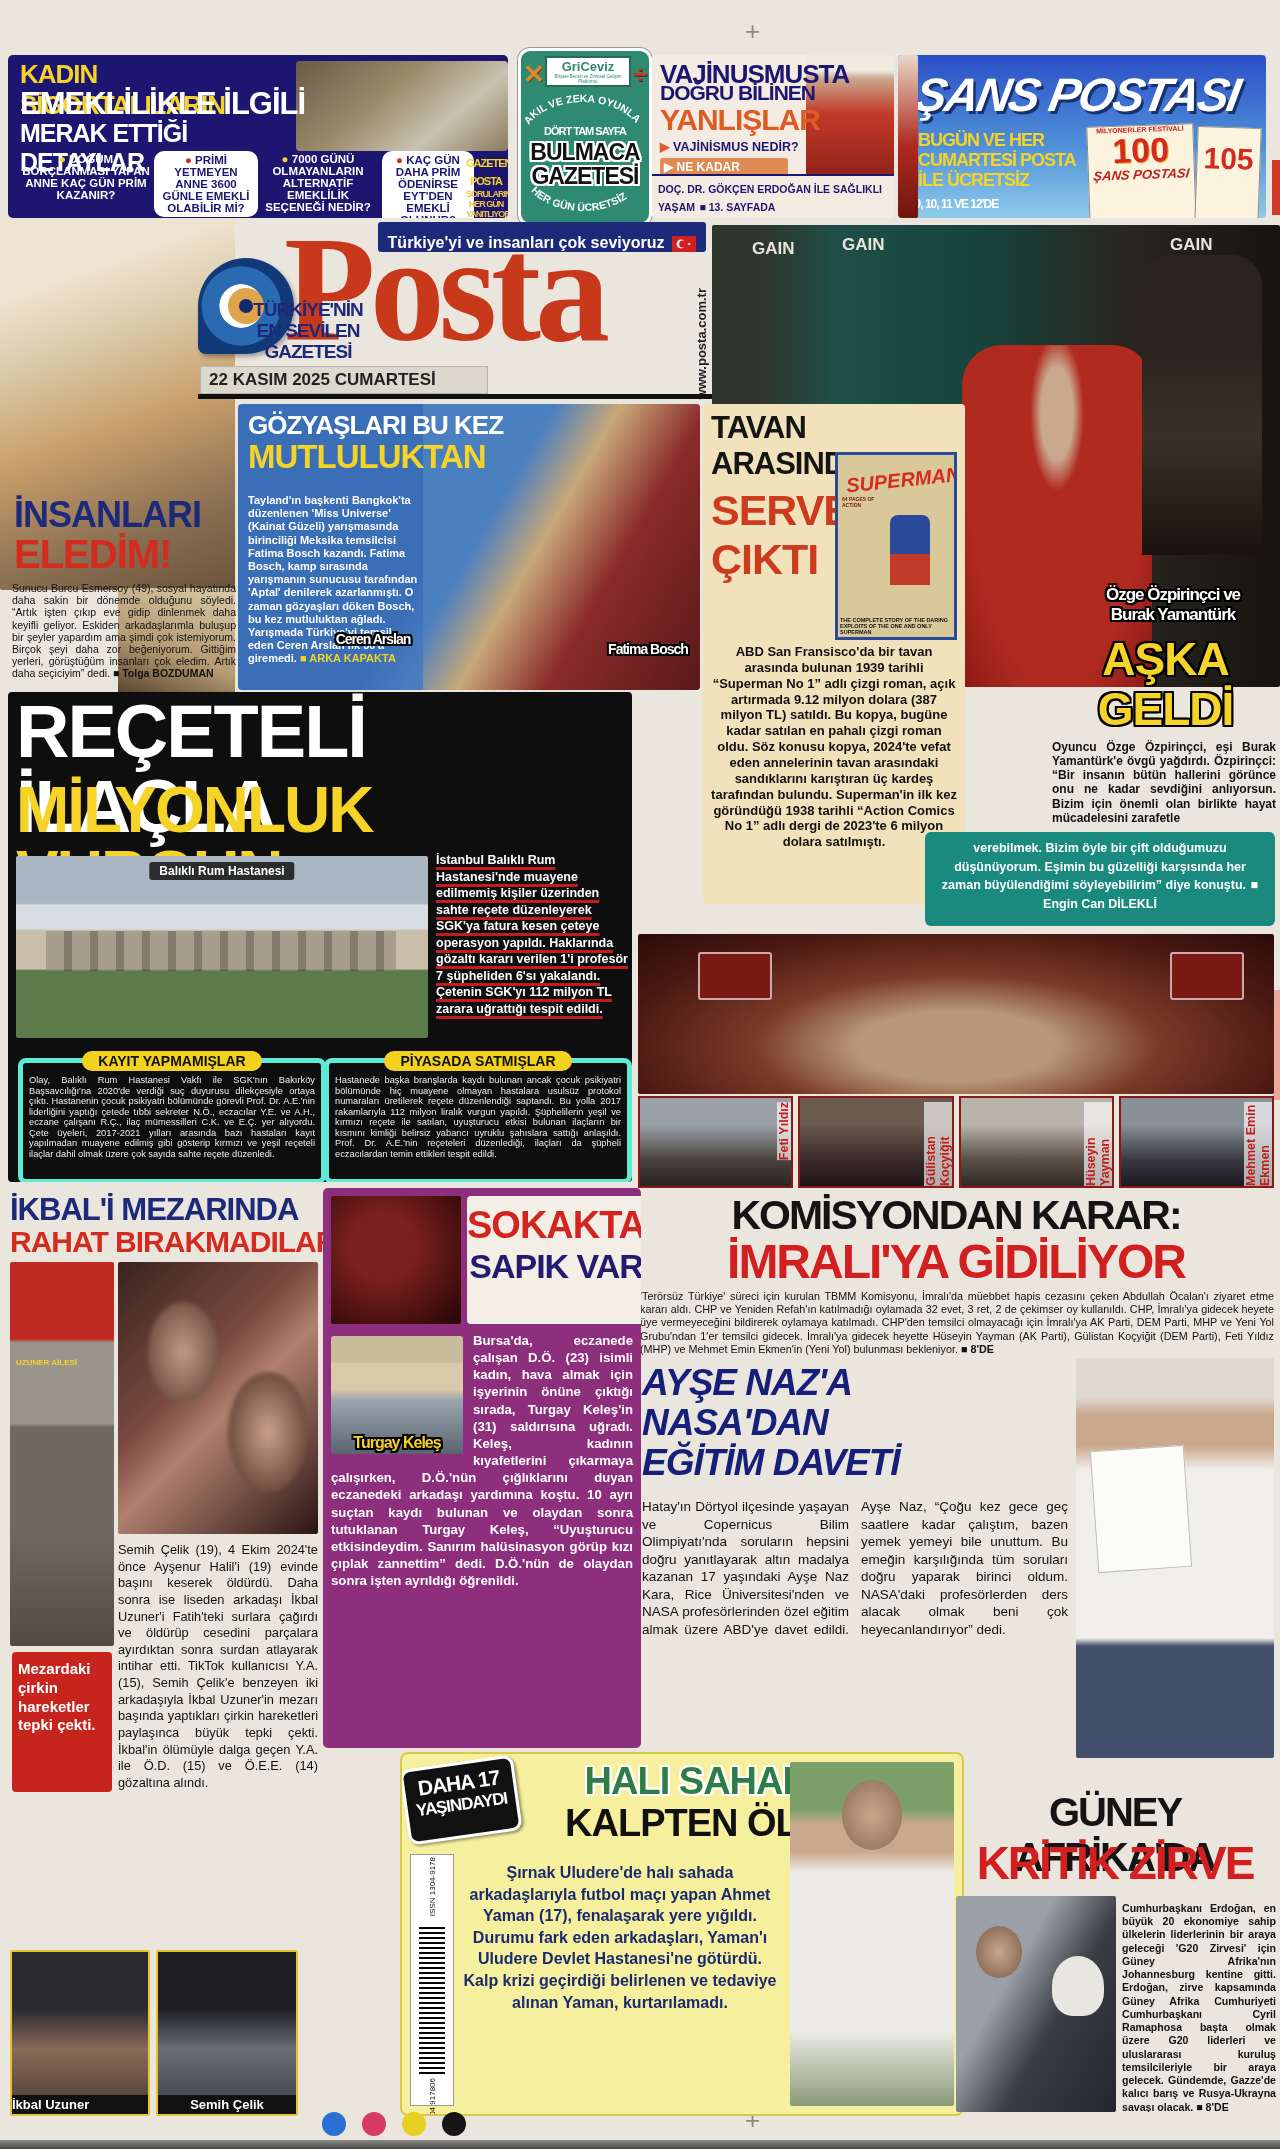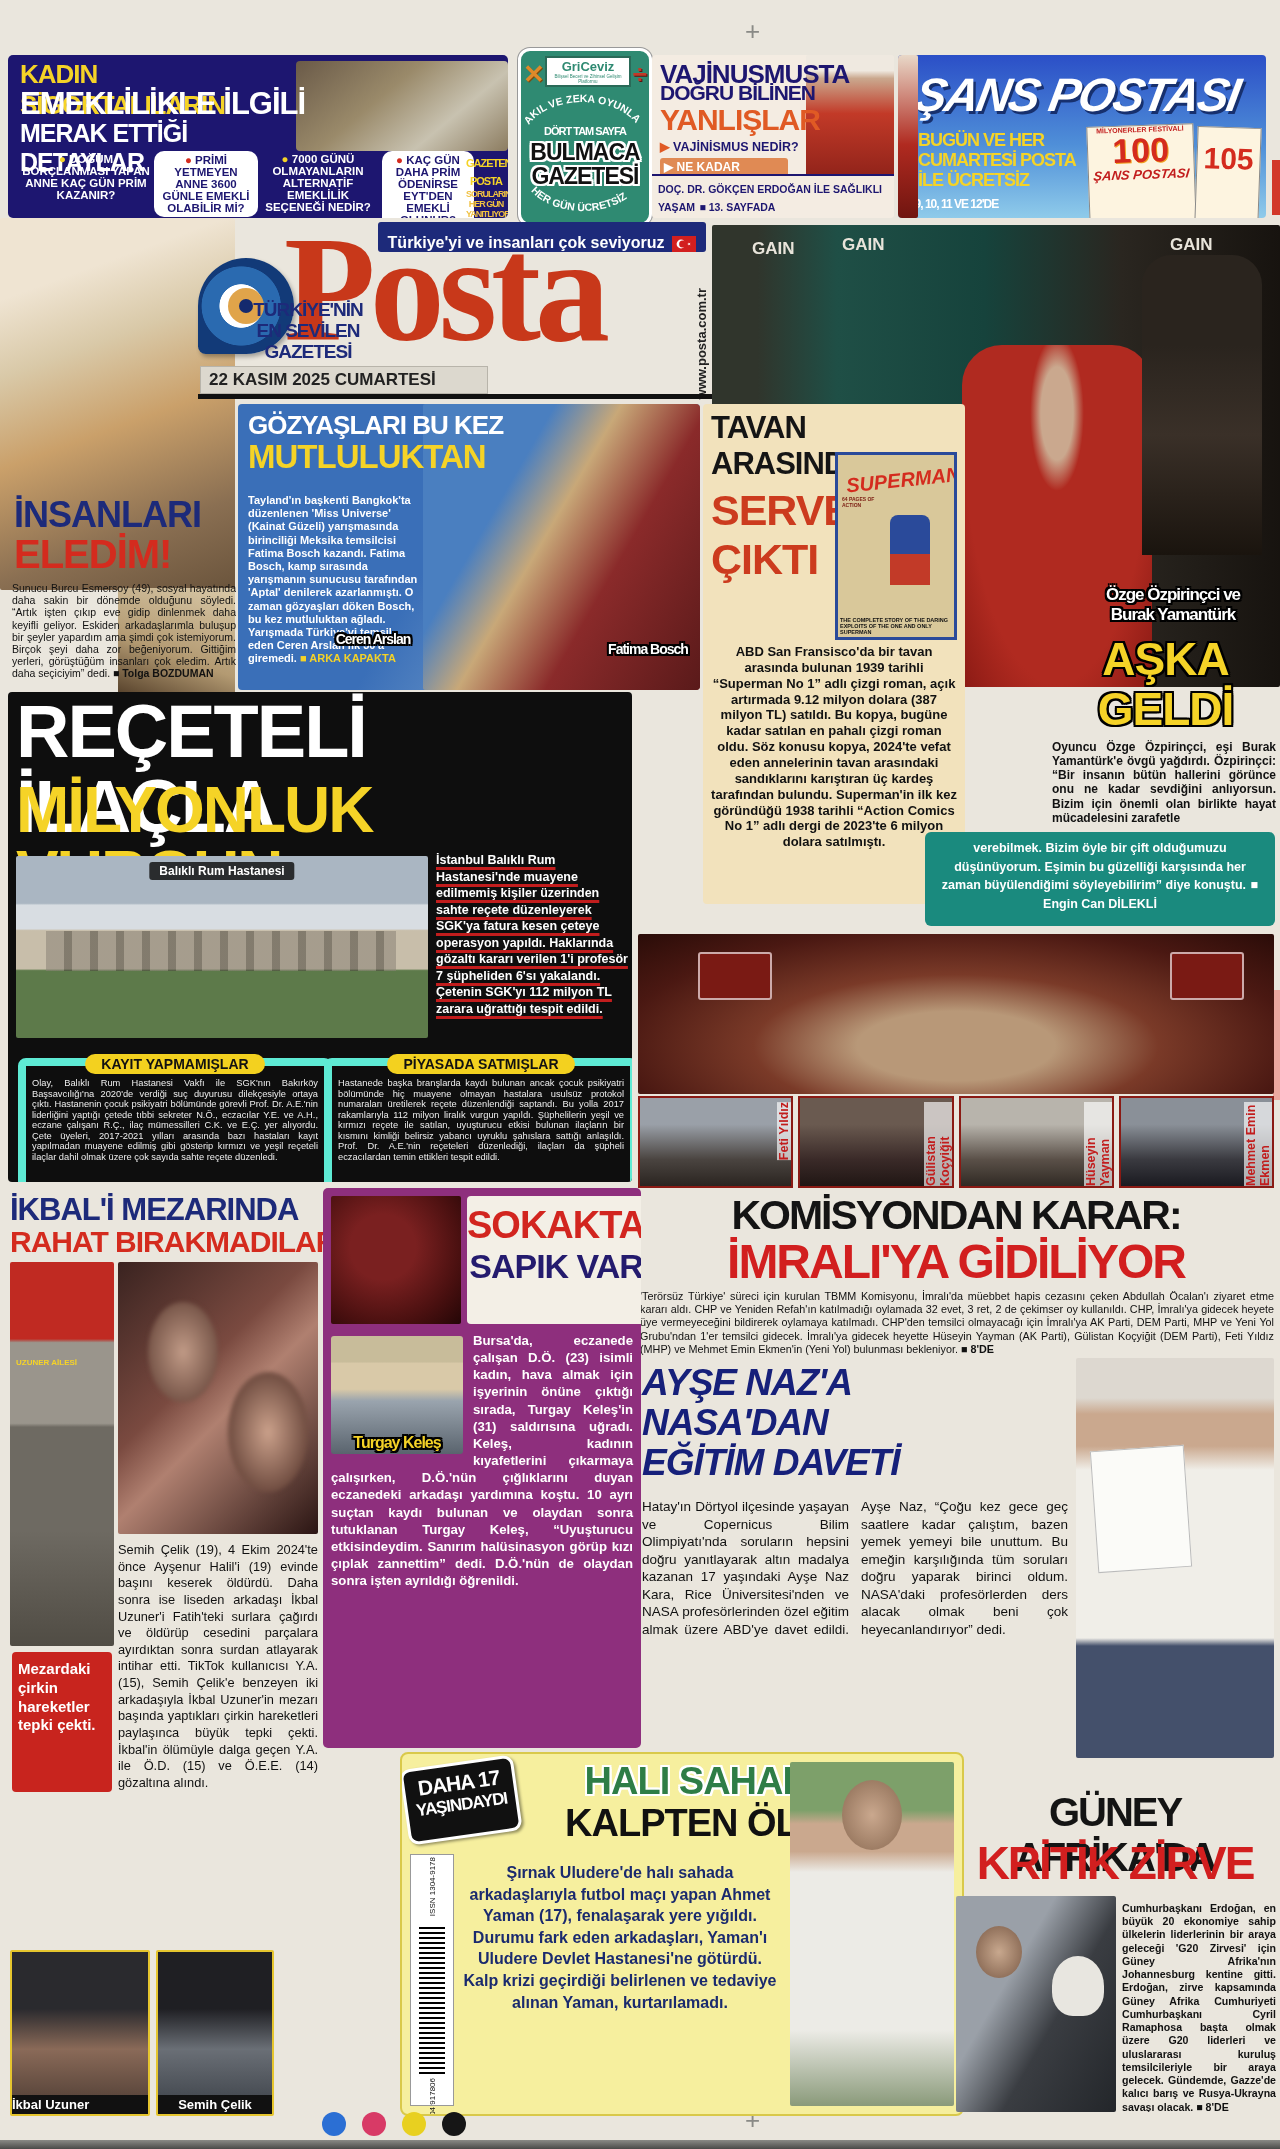"KAYIT YAPMAMIŞLAR" .ybox { border: 8px solid #5eead4 -> 5px solid #5eead4 }
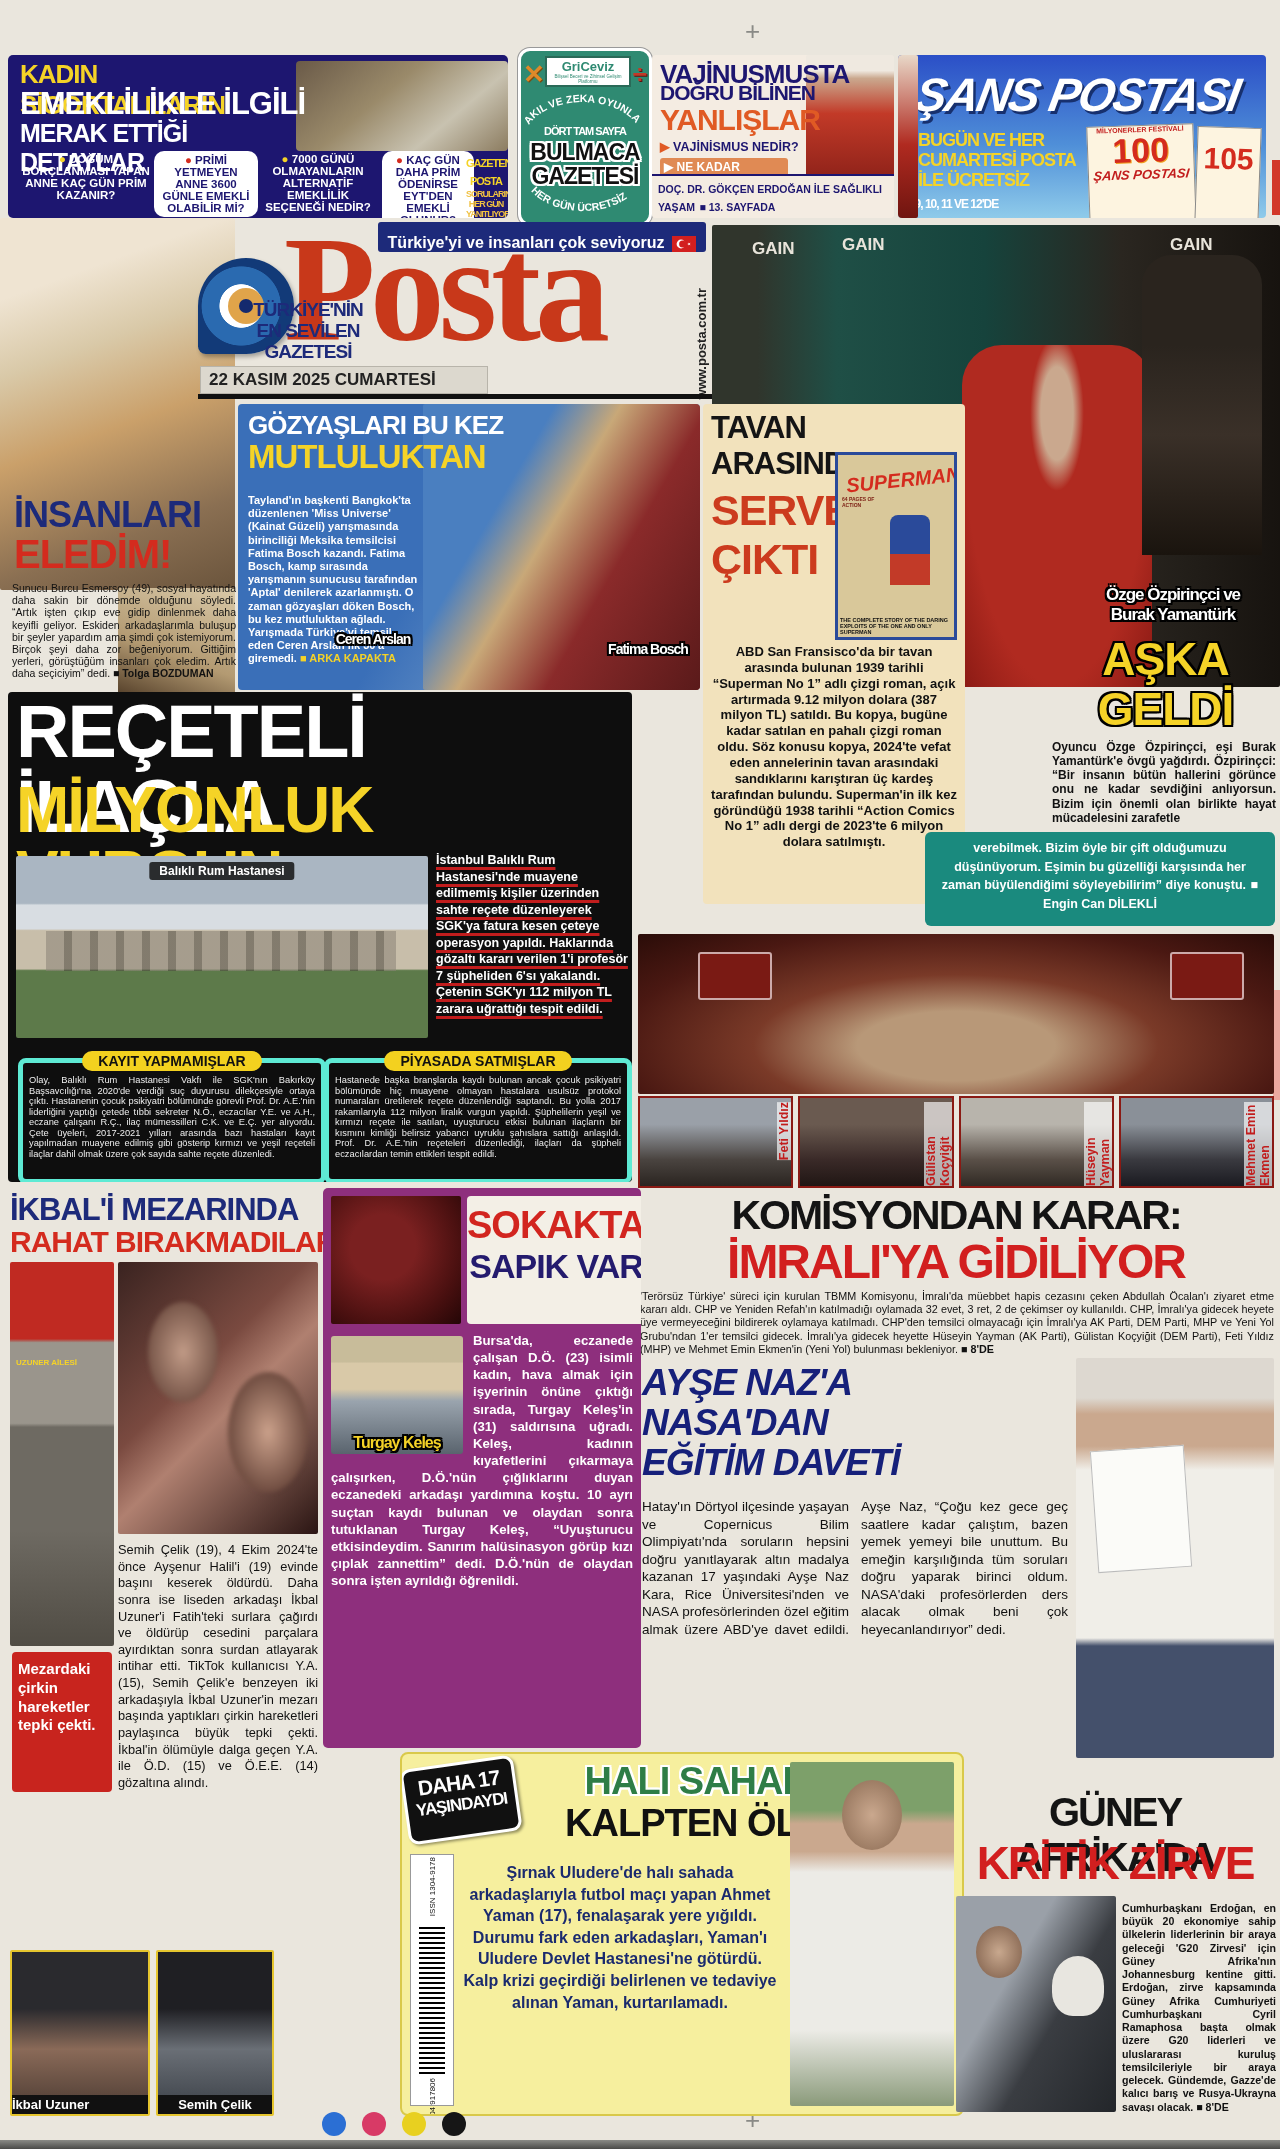"Semih Çelik" div.photo { width: 118px -> 142px }
